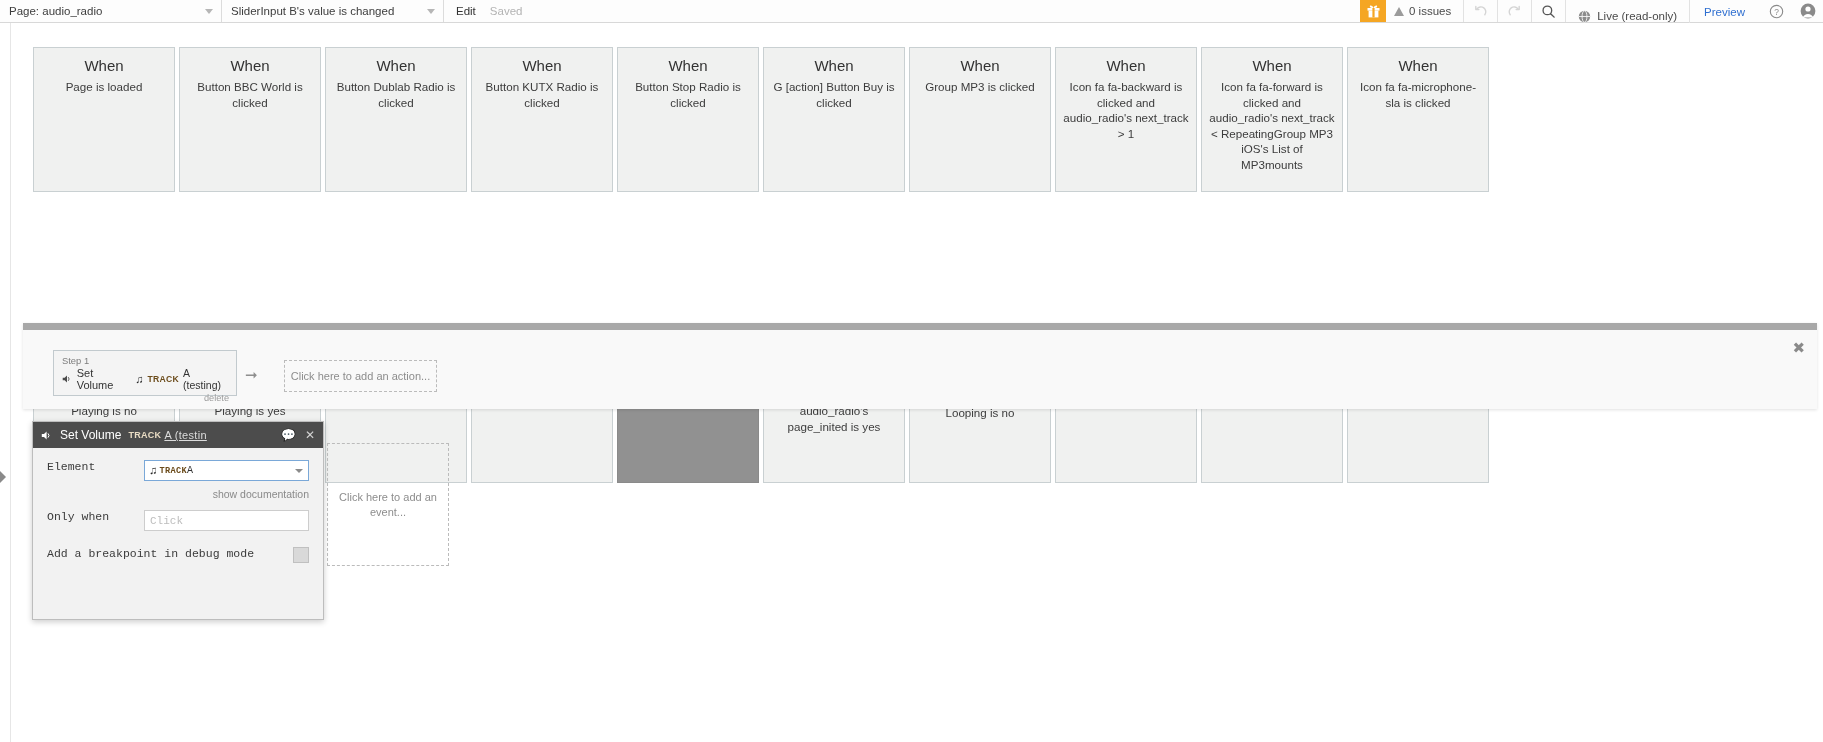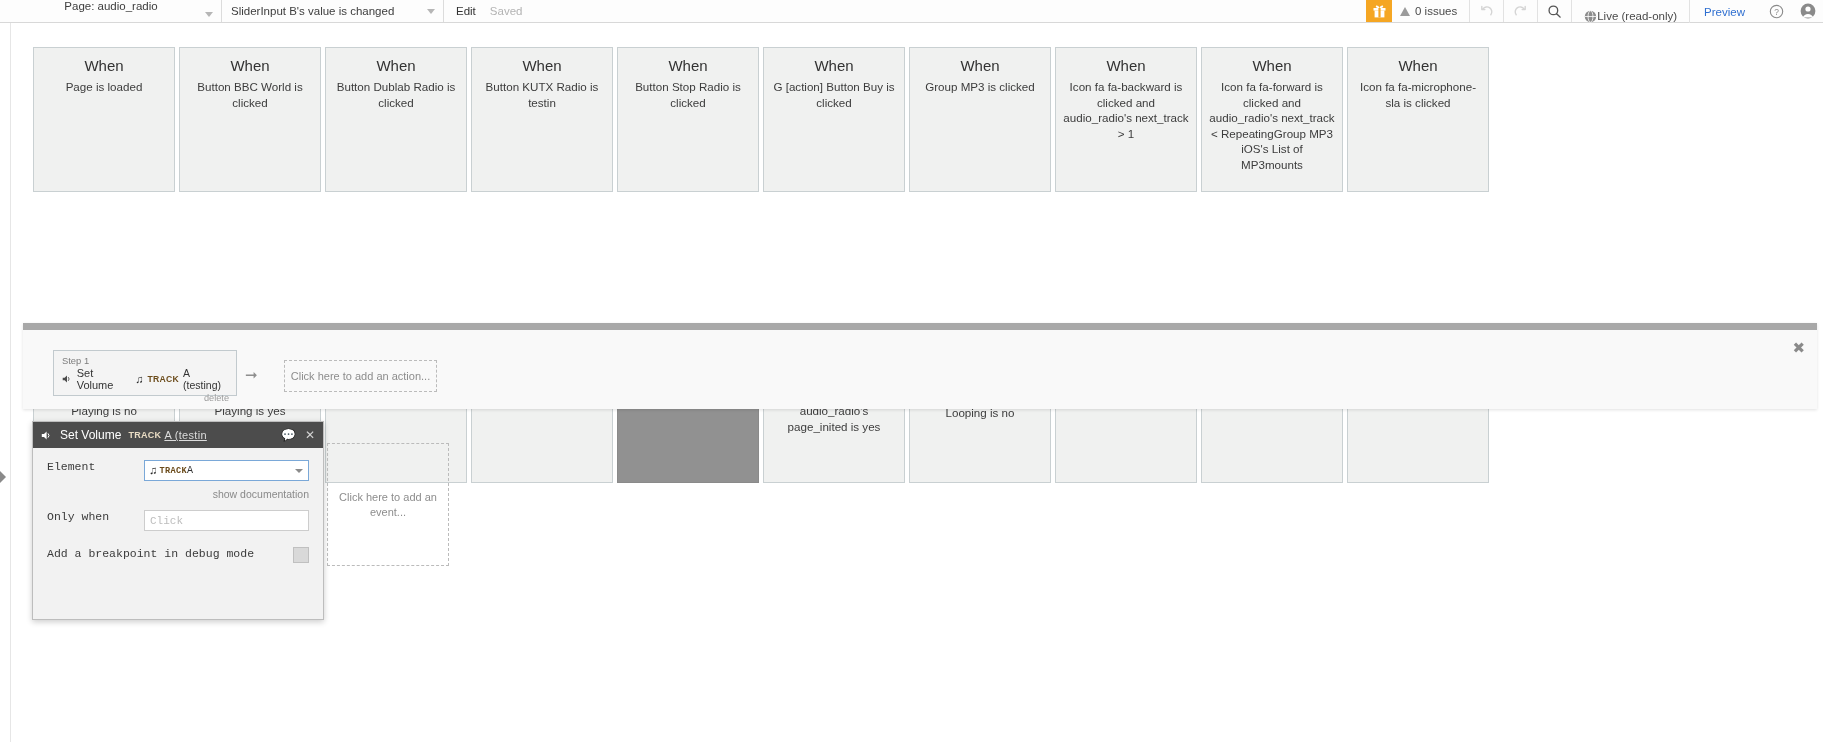"Page: audio_radio" .tb-sel.page { flex-direction: column -> none }
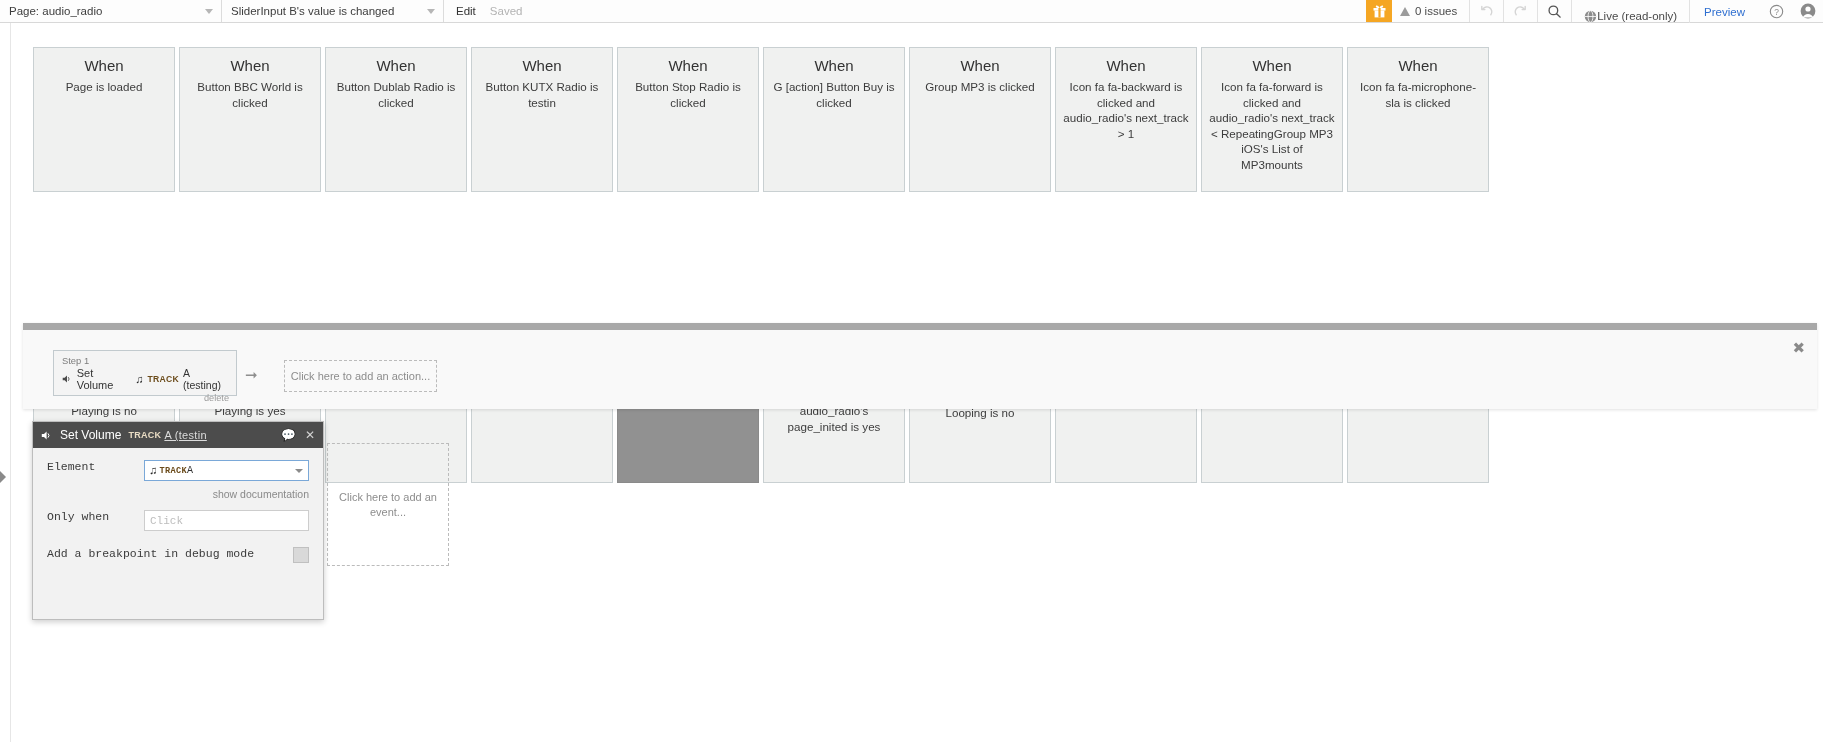"Live (read-only)" .live { gap: none -> 6px }
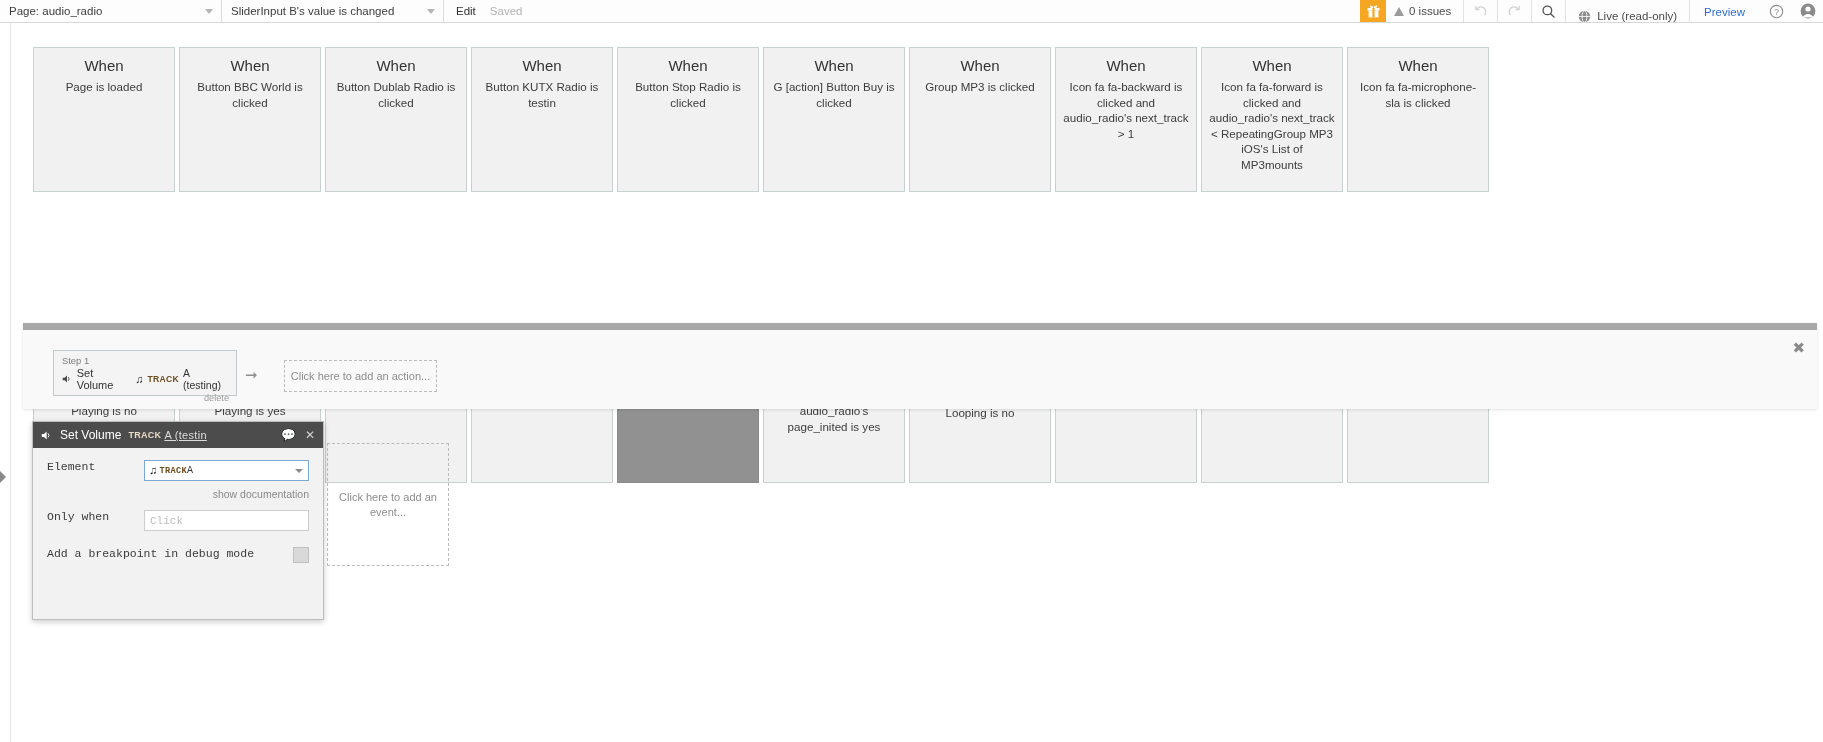"Button KUTX Radio is testin" div.desc { text: testin -> clicked }
